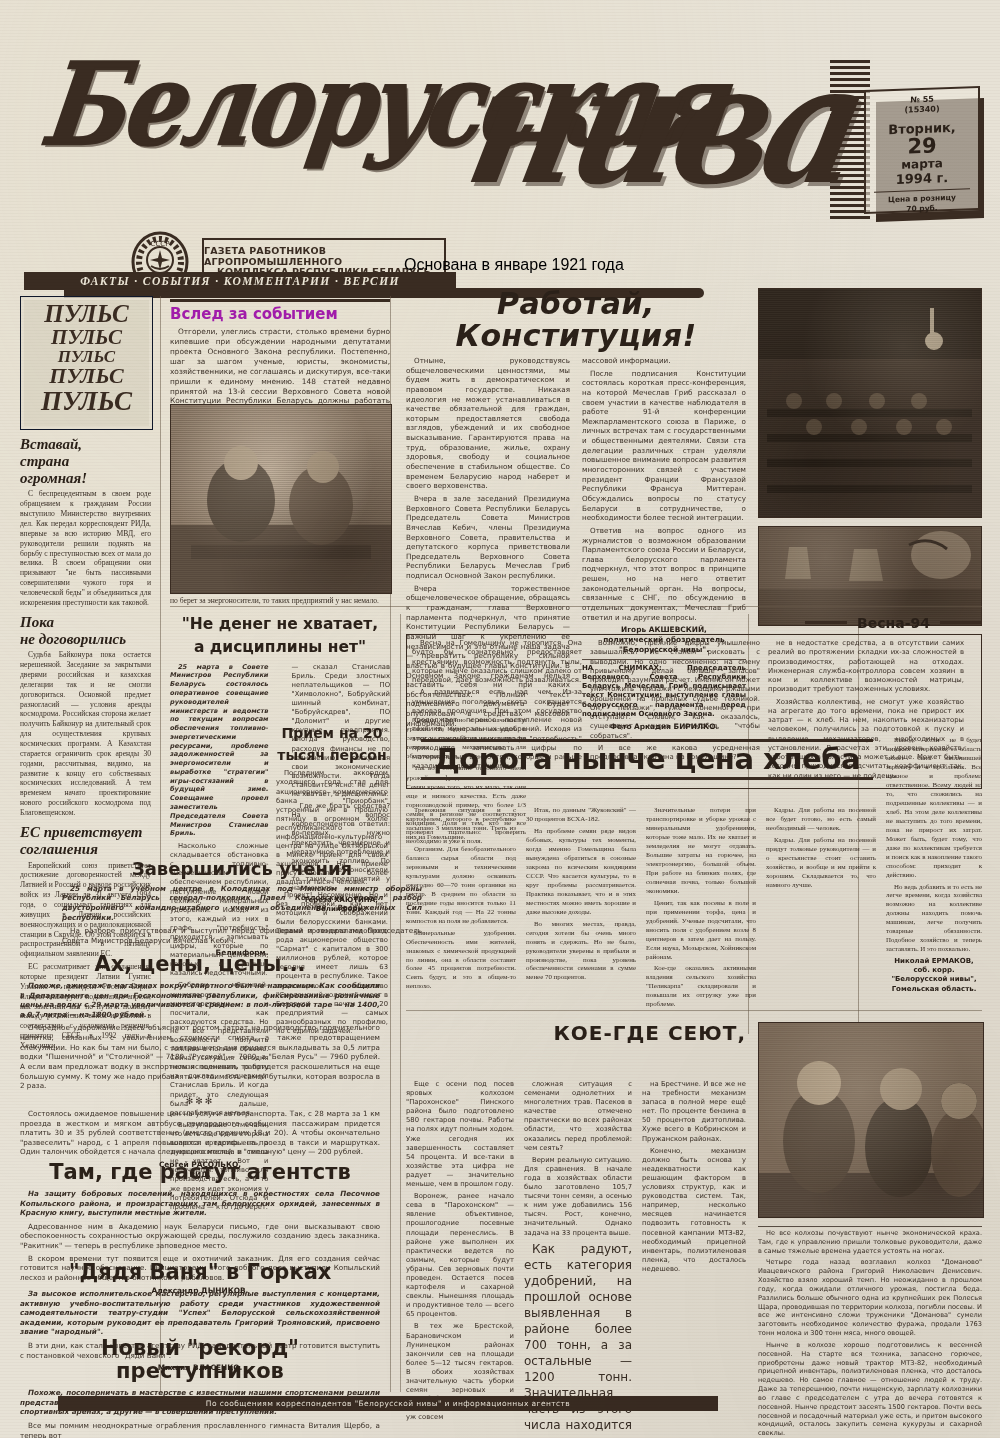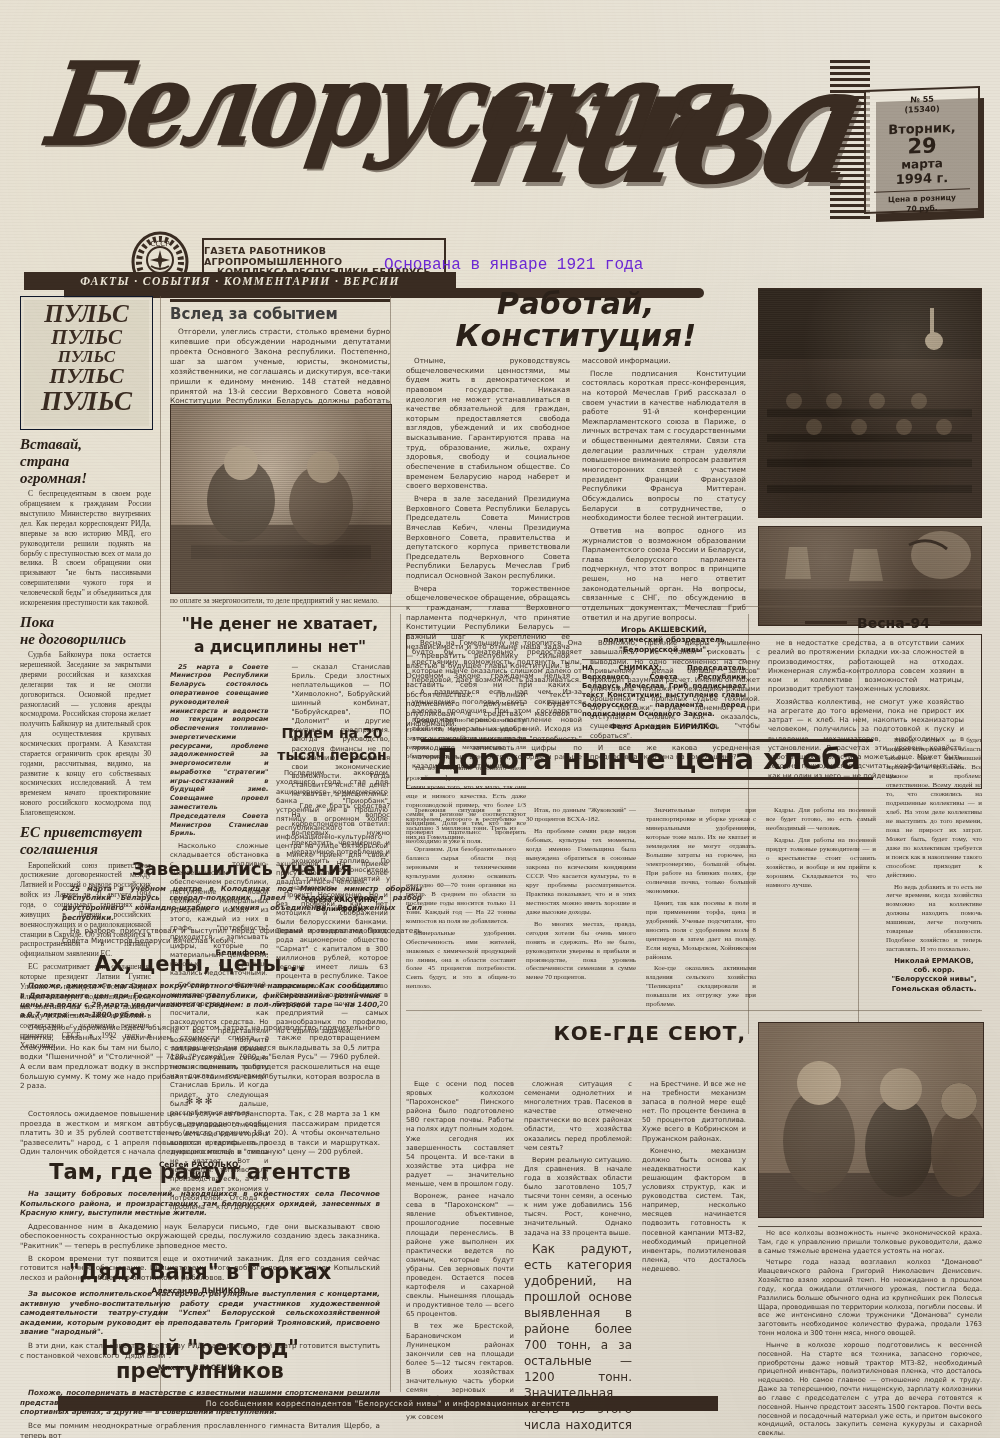"Основана в январе 1921 года" .founded { color: #6d28d9 -> #000000; font-family: Liberation Mono, monospace -> Liberation Sans, sans-serif; left: 384px -> 404px }
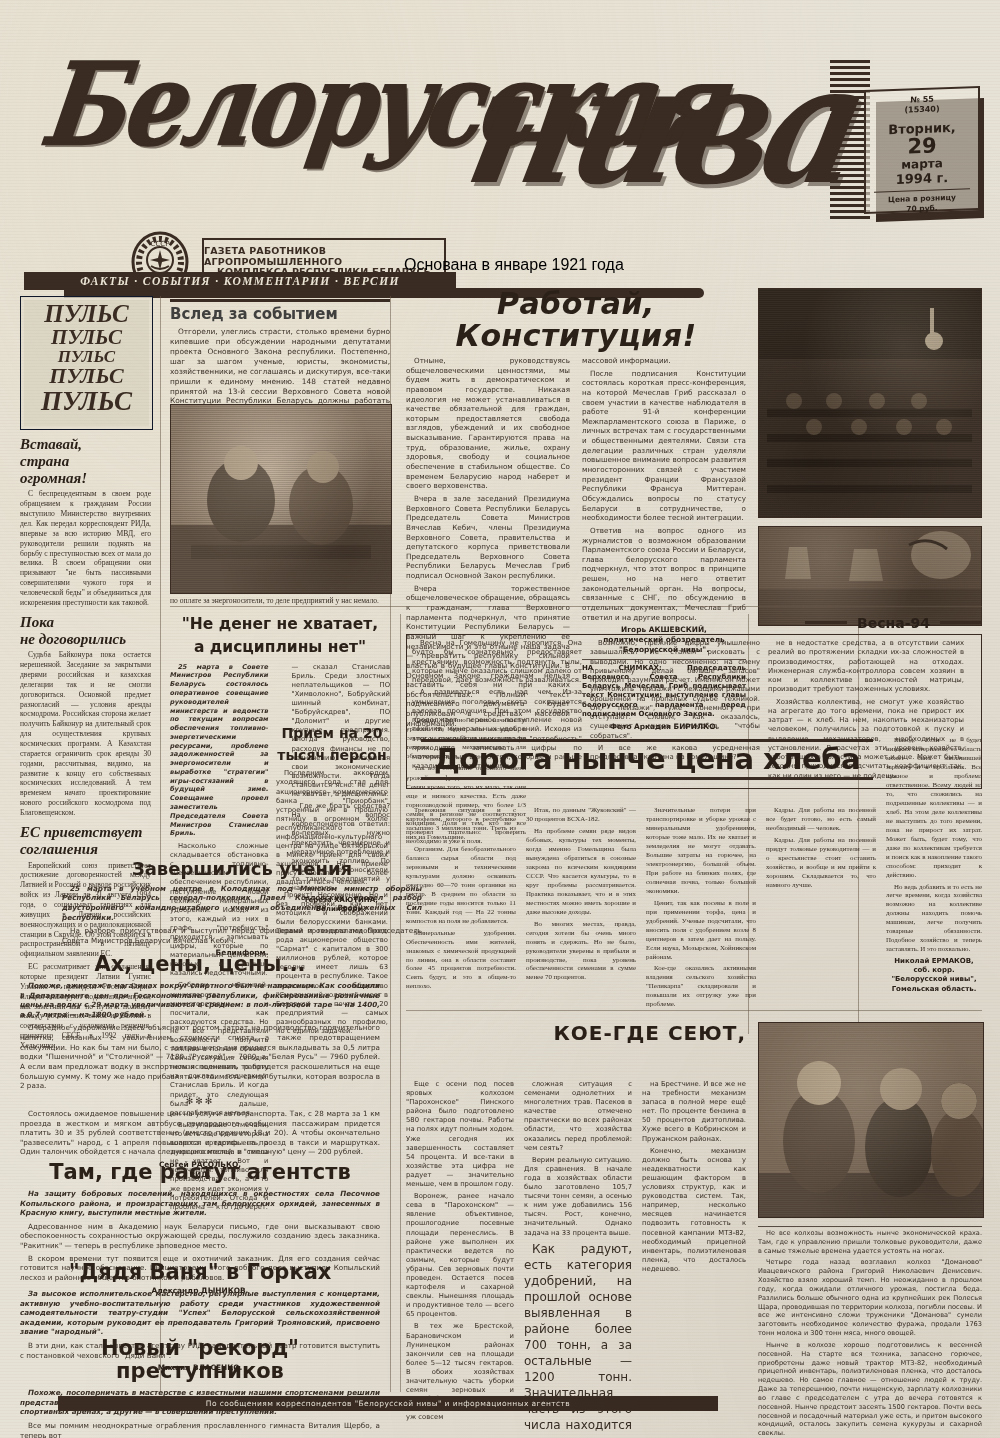"Вслед за событием" h2.kicker { color: #404040 -> #a21caf }
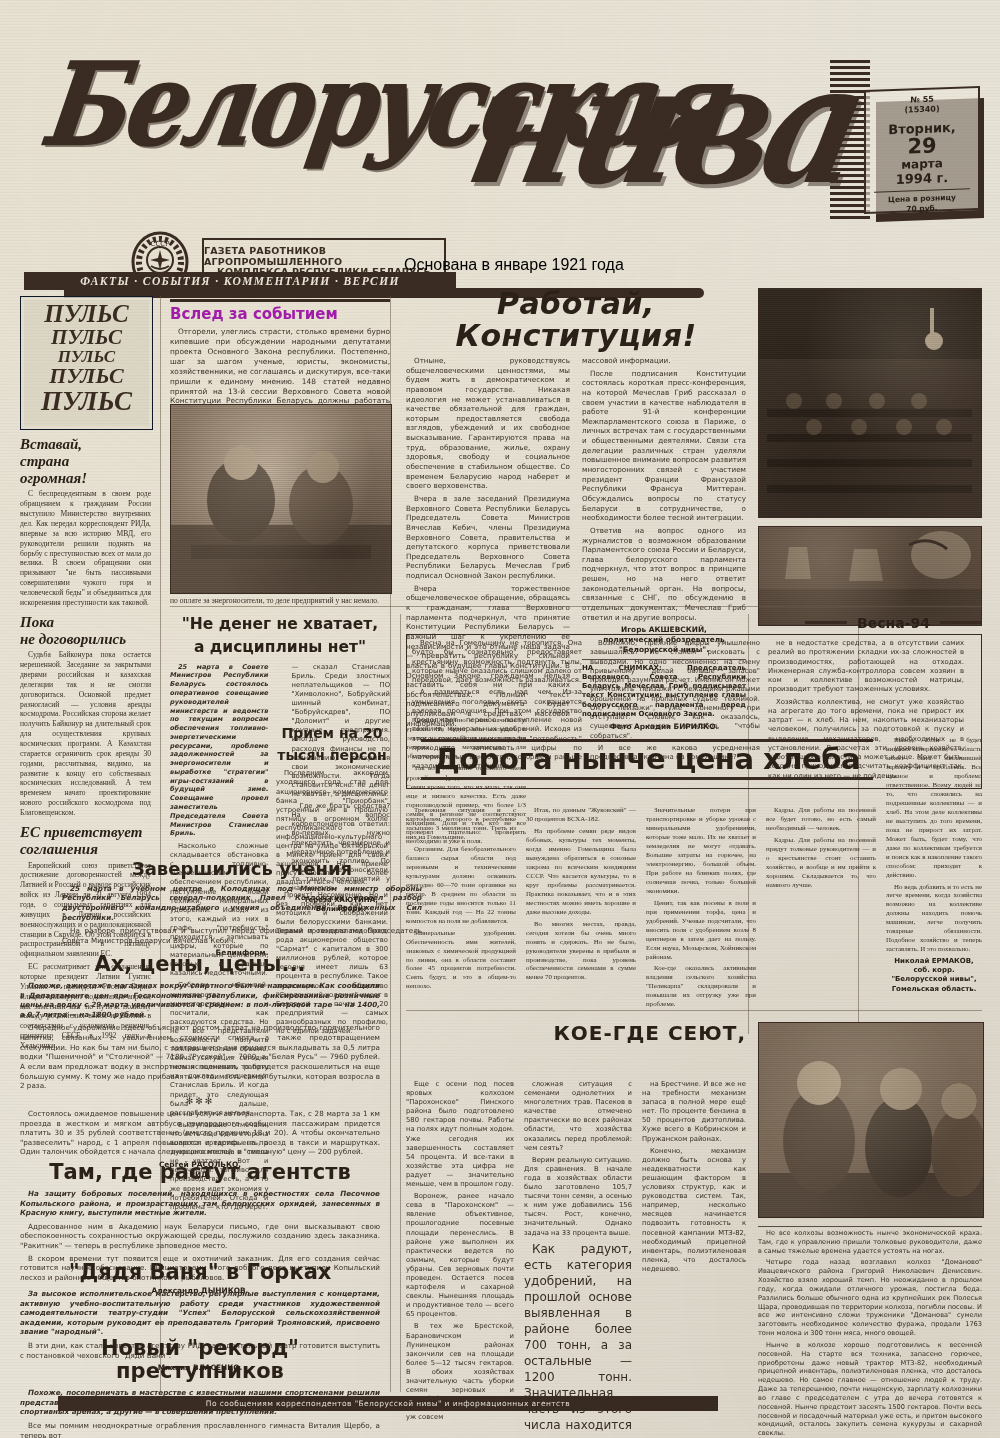"по оплате за энергоносители, то" p.body { text: оплате за энергоносители, то деле -> берет за энергоносители, то таких }
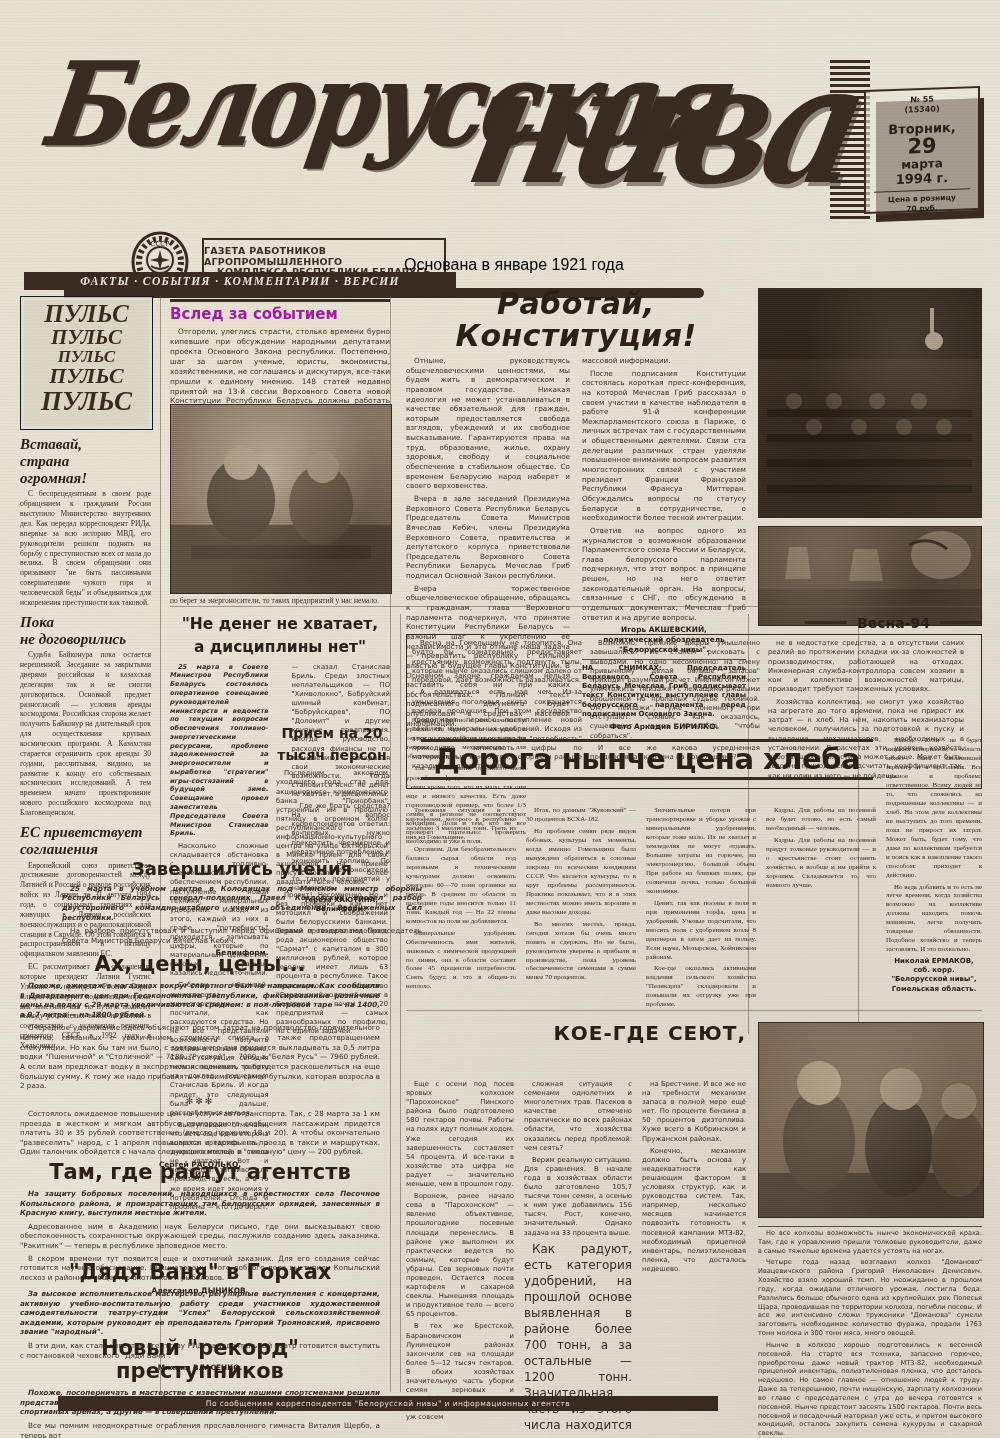"Не все колхозы возможность нынче" p.body-sans { text: возможность -> почувствуют }
